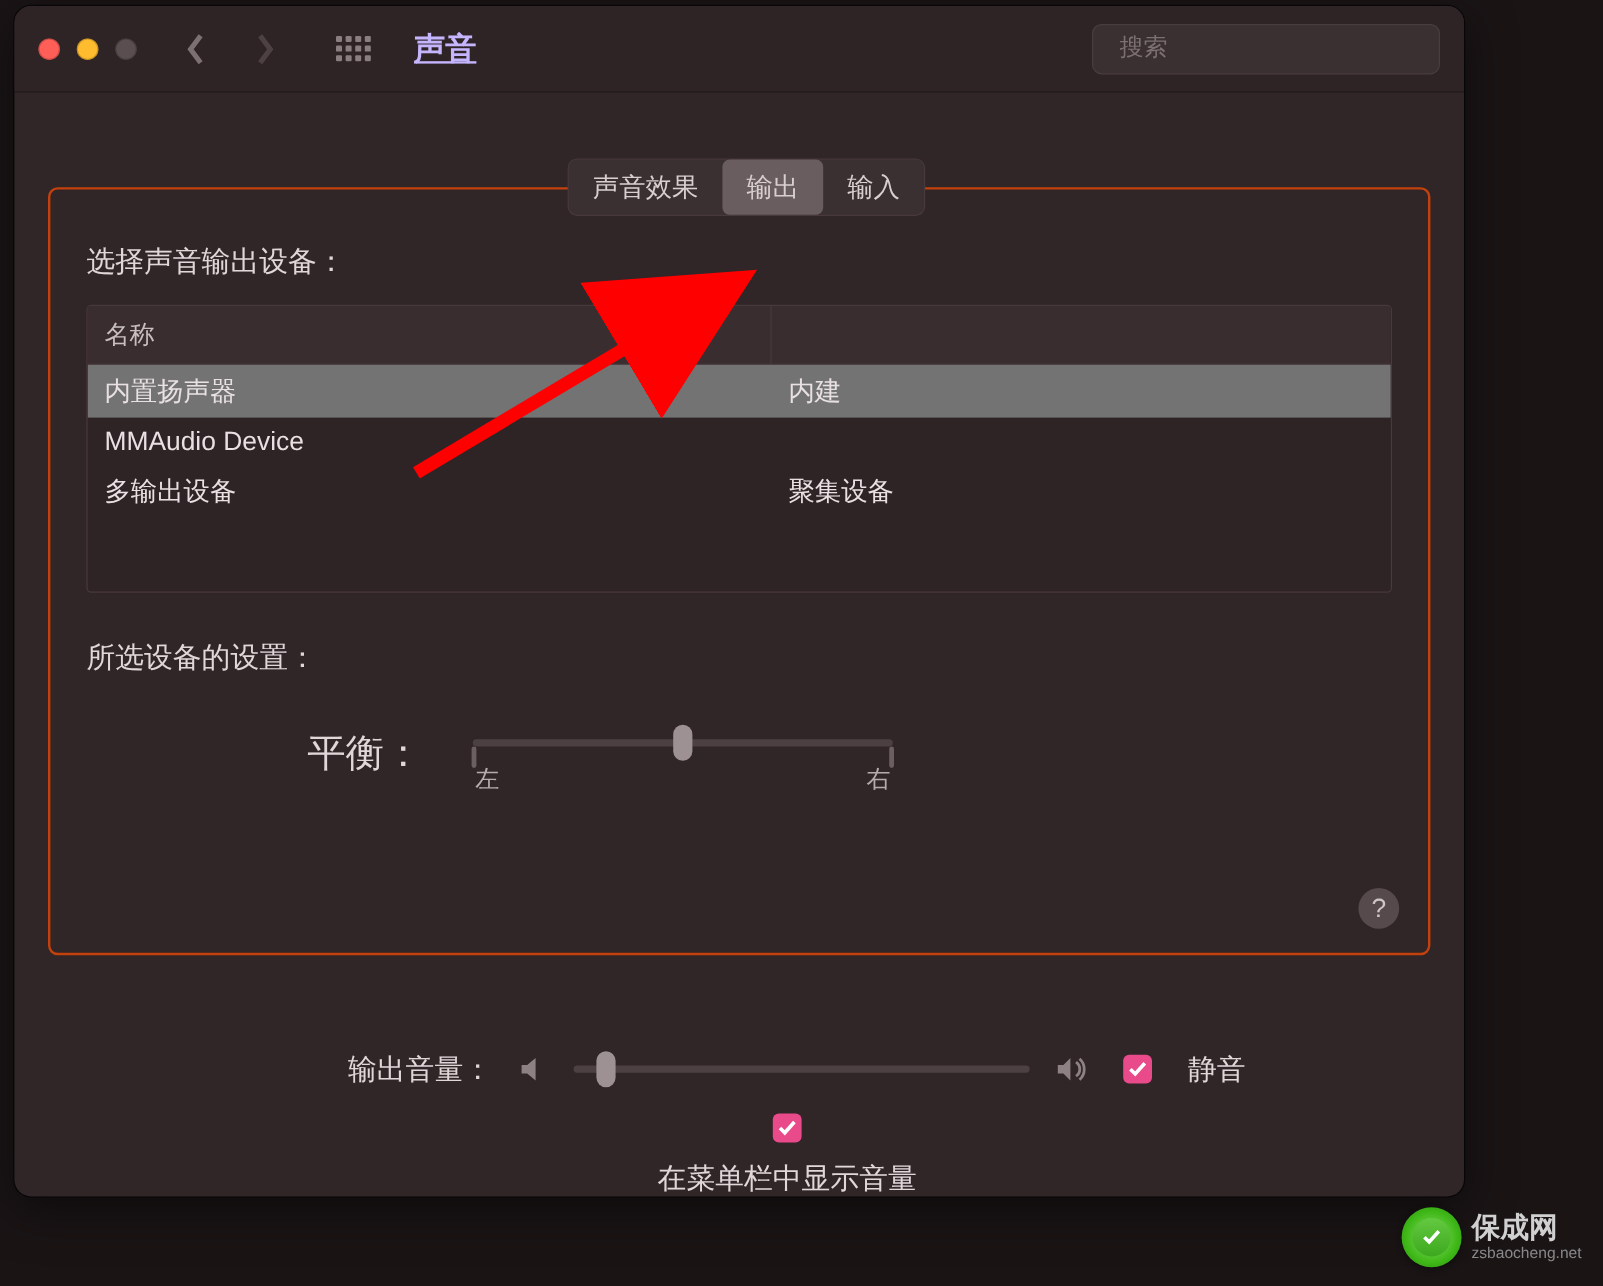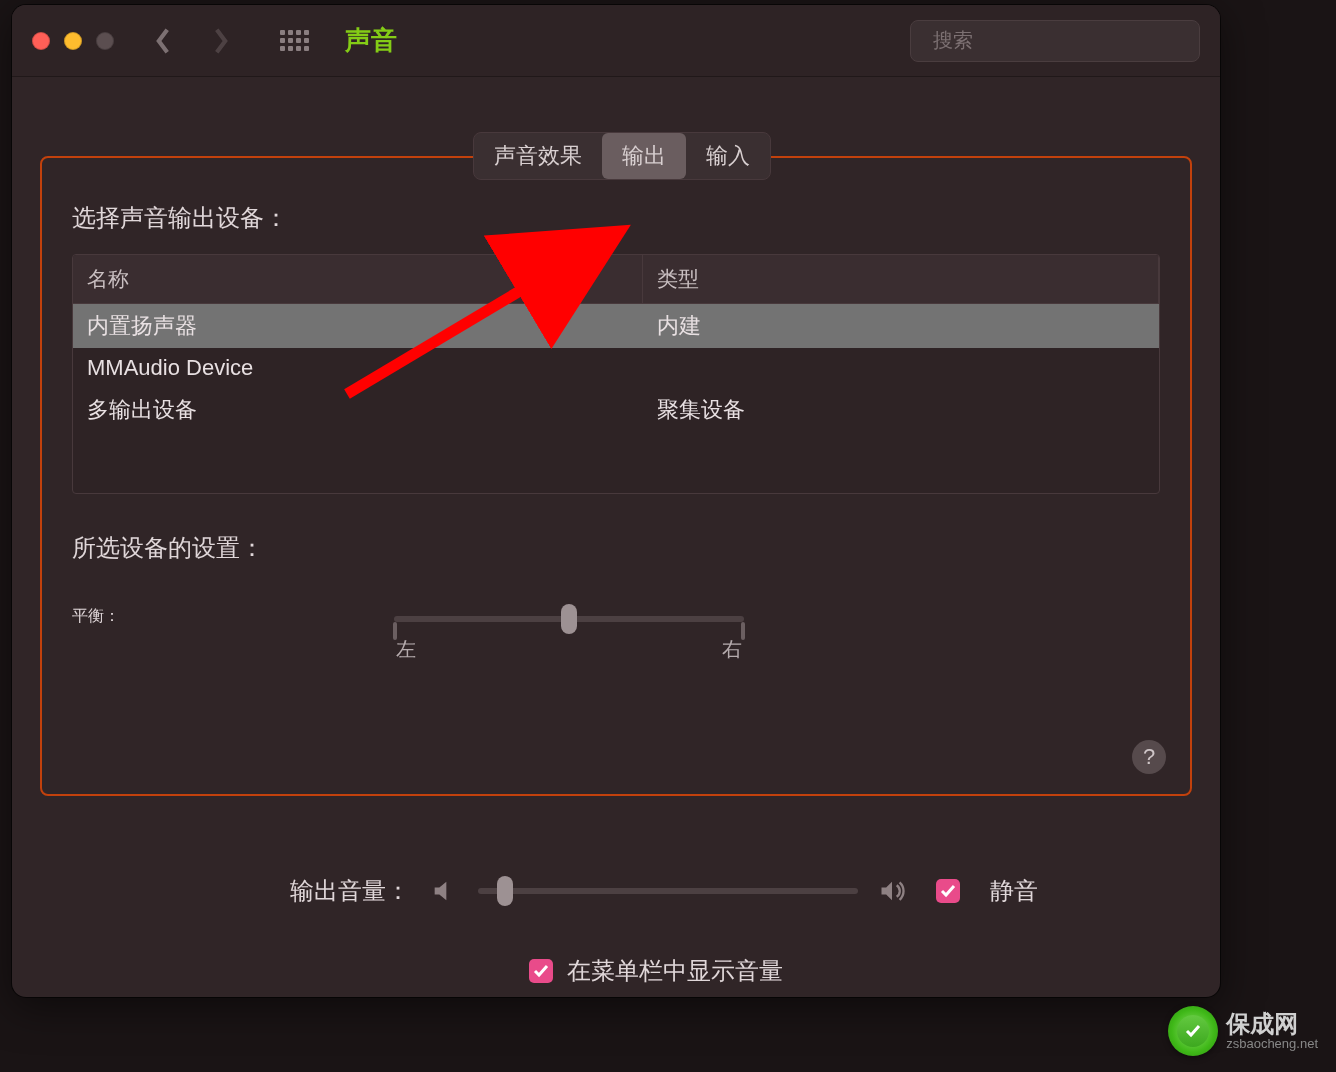"声音" .title { color: #84cc16 -> #c4b5fd; text-decoration: none -> underline }
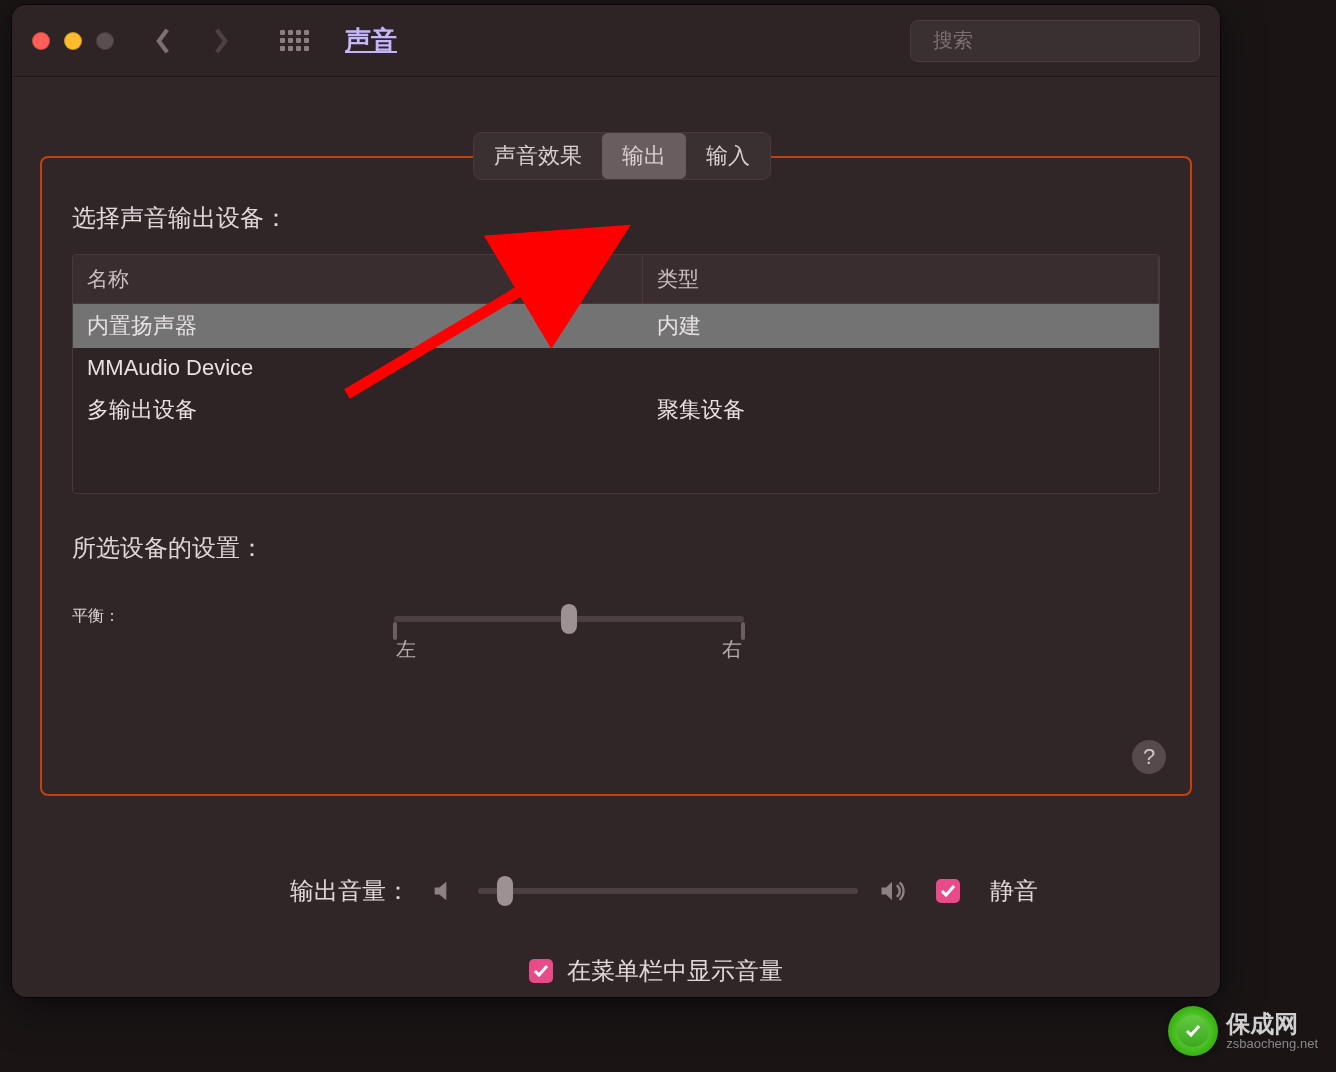"类型" div.th { html: <div>类型</div> -> none }
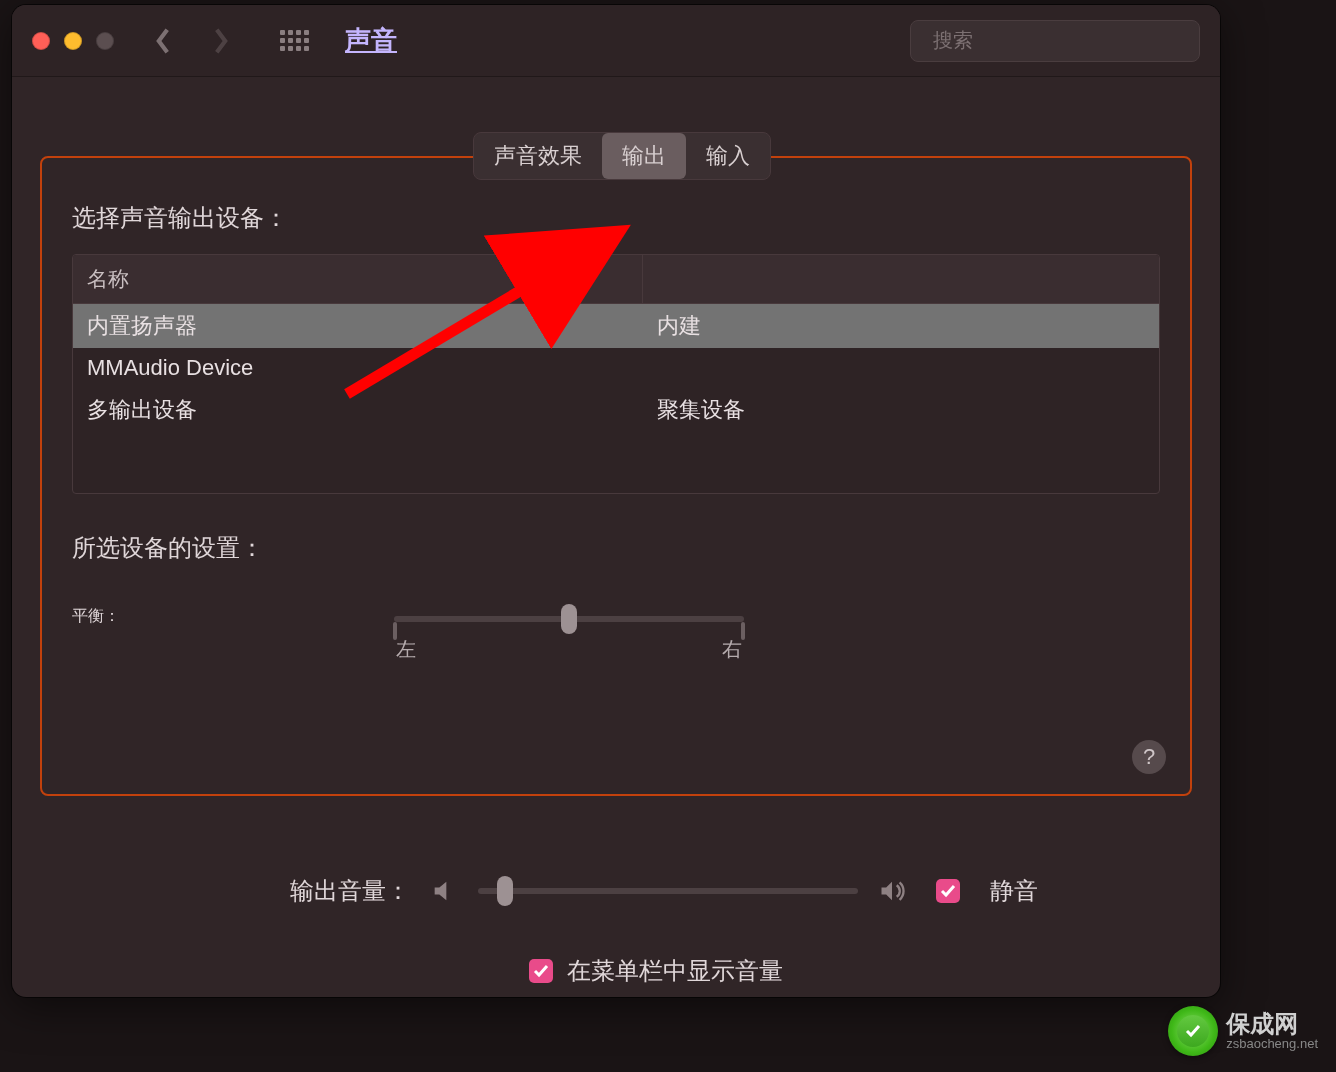"平衡：" .balance-label { font-size: 16px -> 32px; text-align: left -> right }
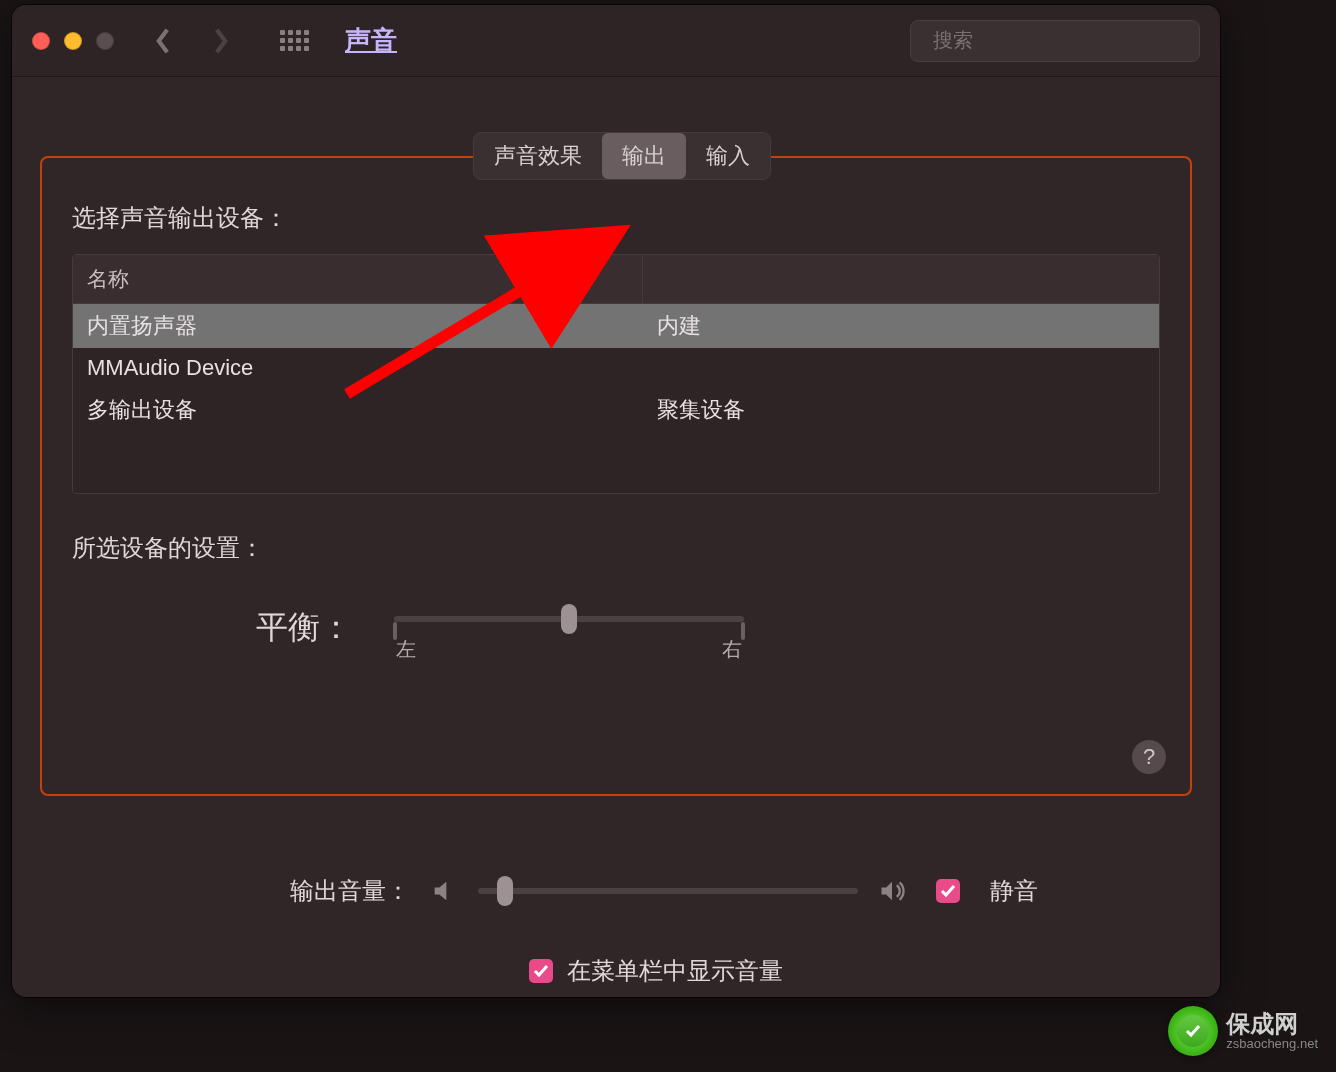"在菜单栏中显示音量" .menubar-row { flex-direction: none -> column; margin-top: 48px -> 21px }
